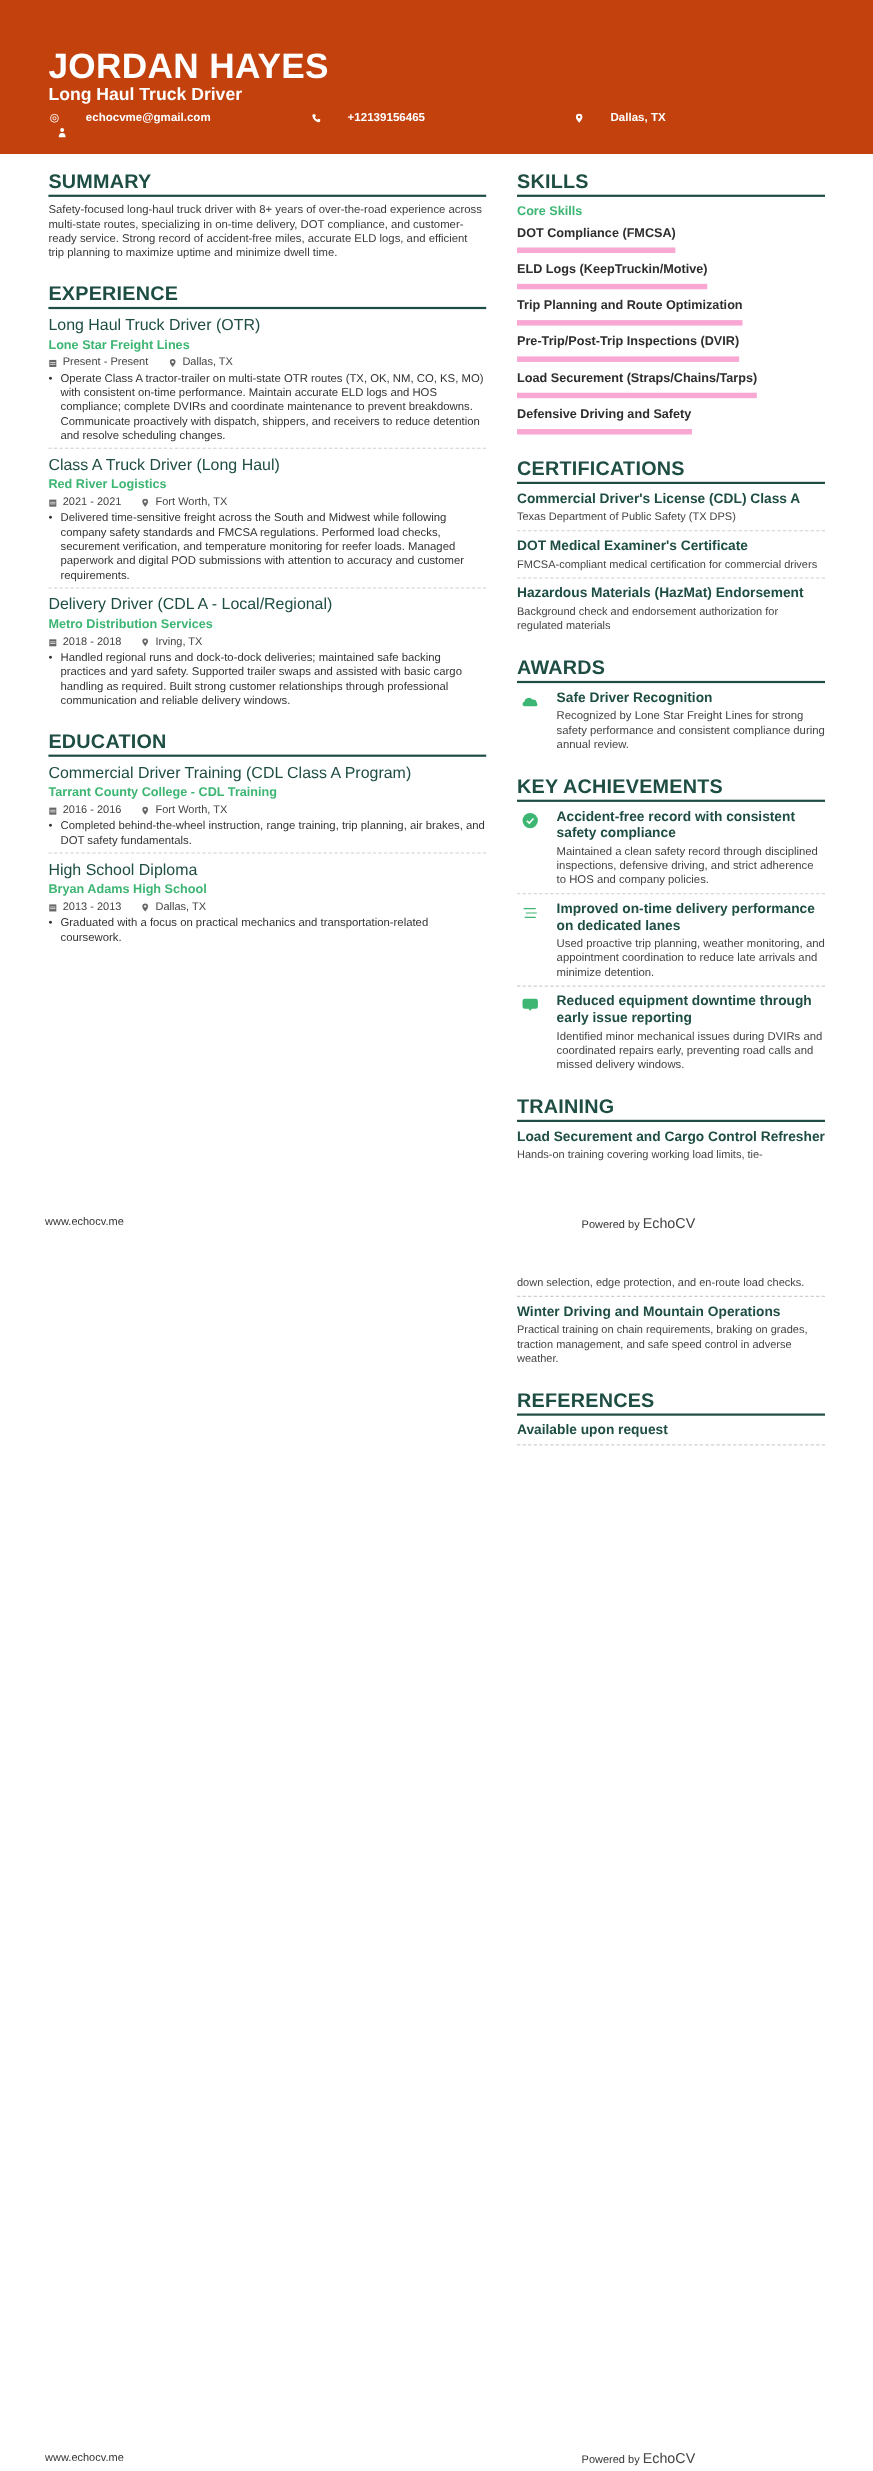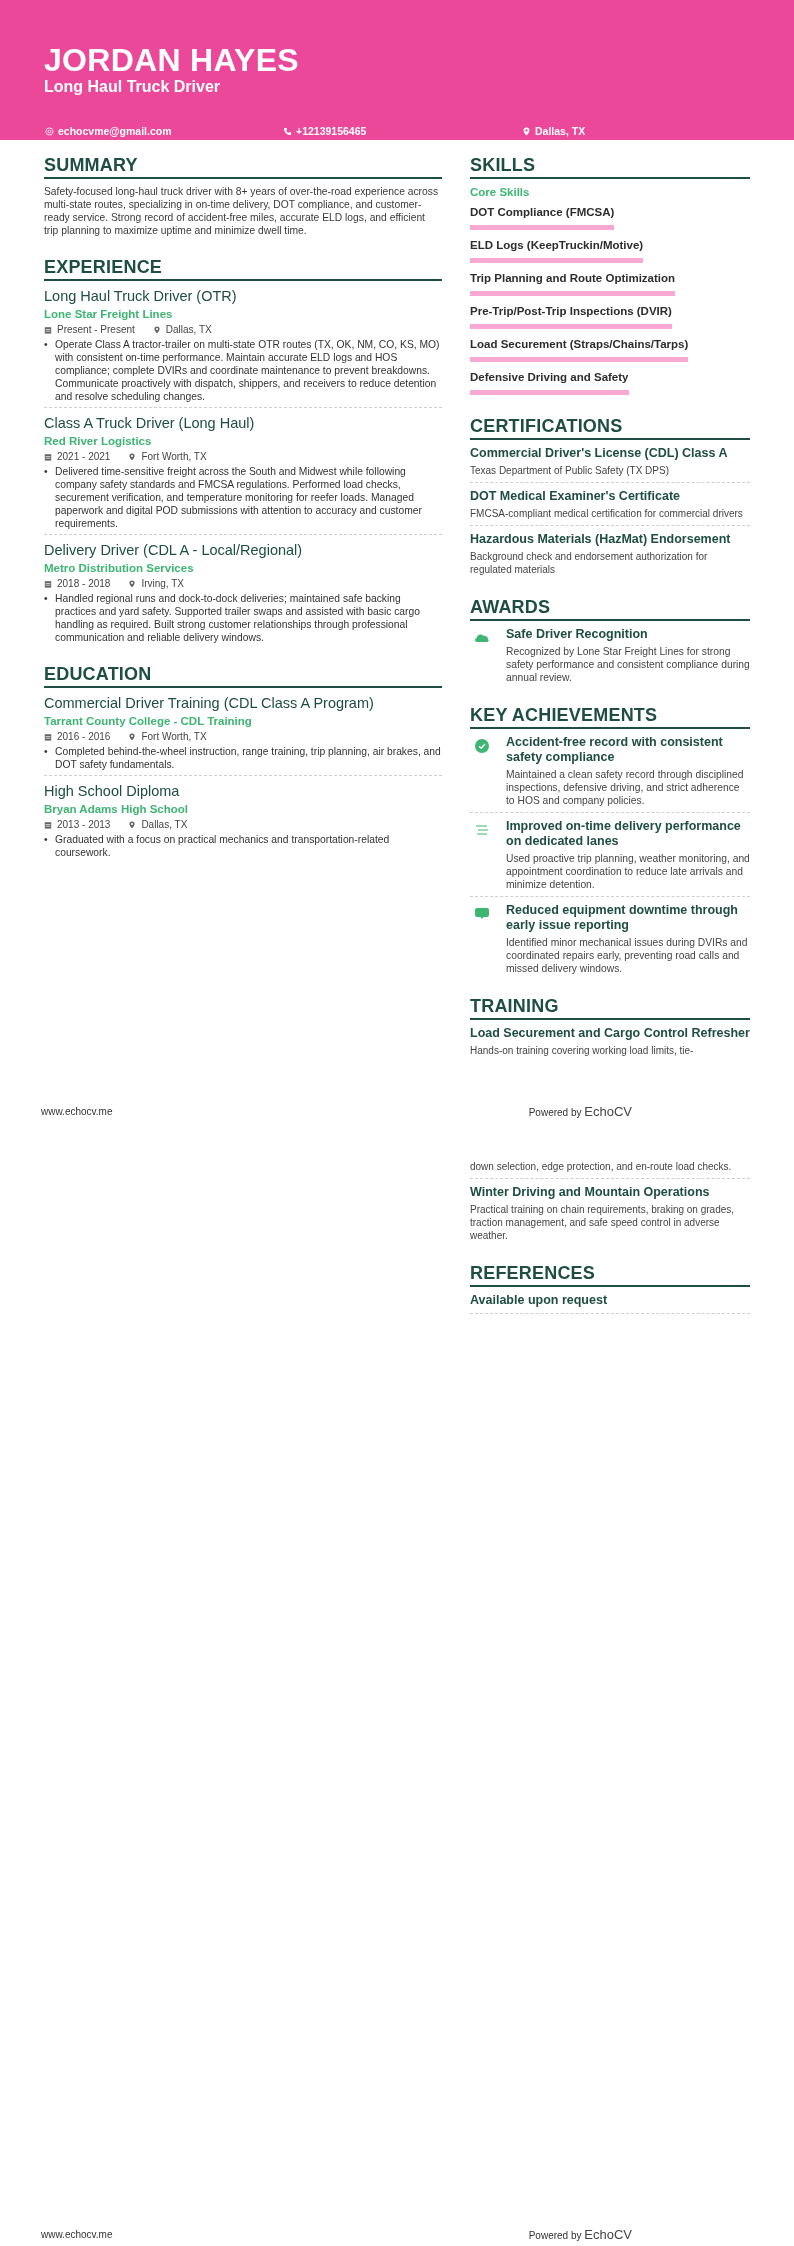"JORDAN HAYES" .header { background: #ec4899 -> #c2410c }
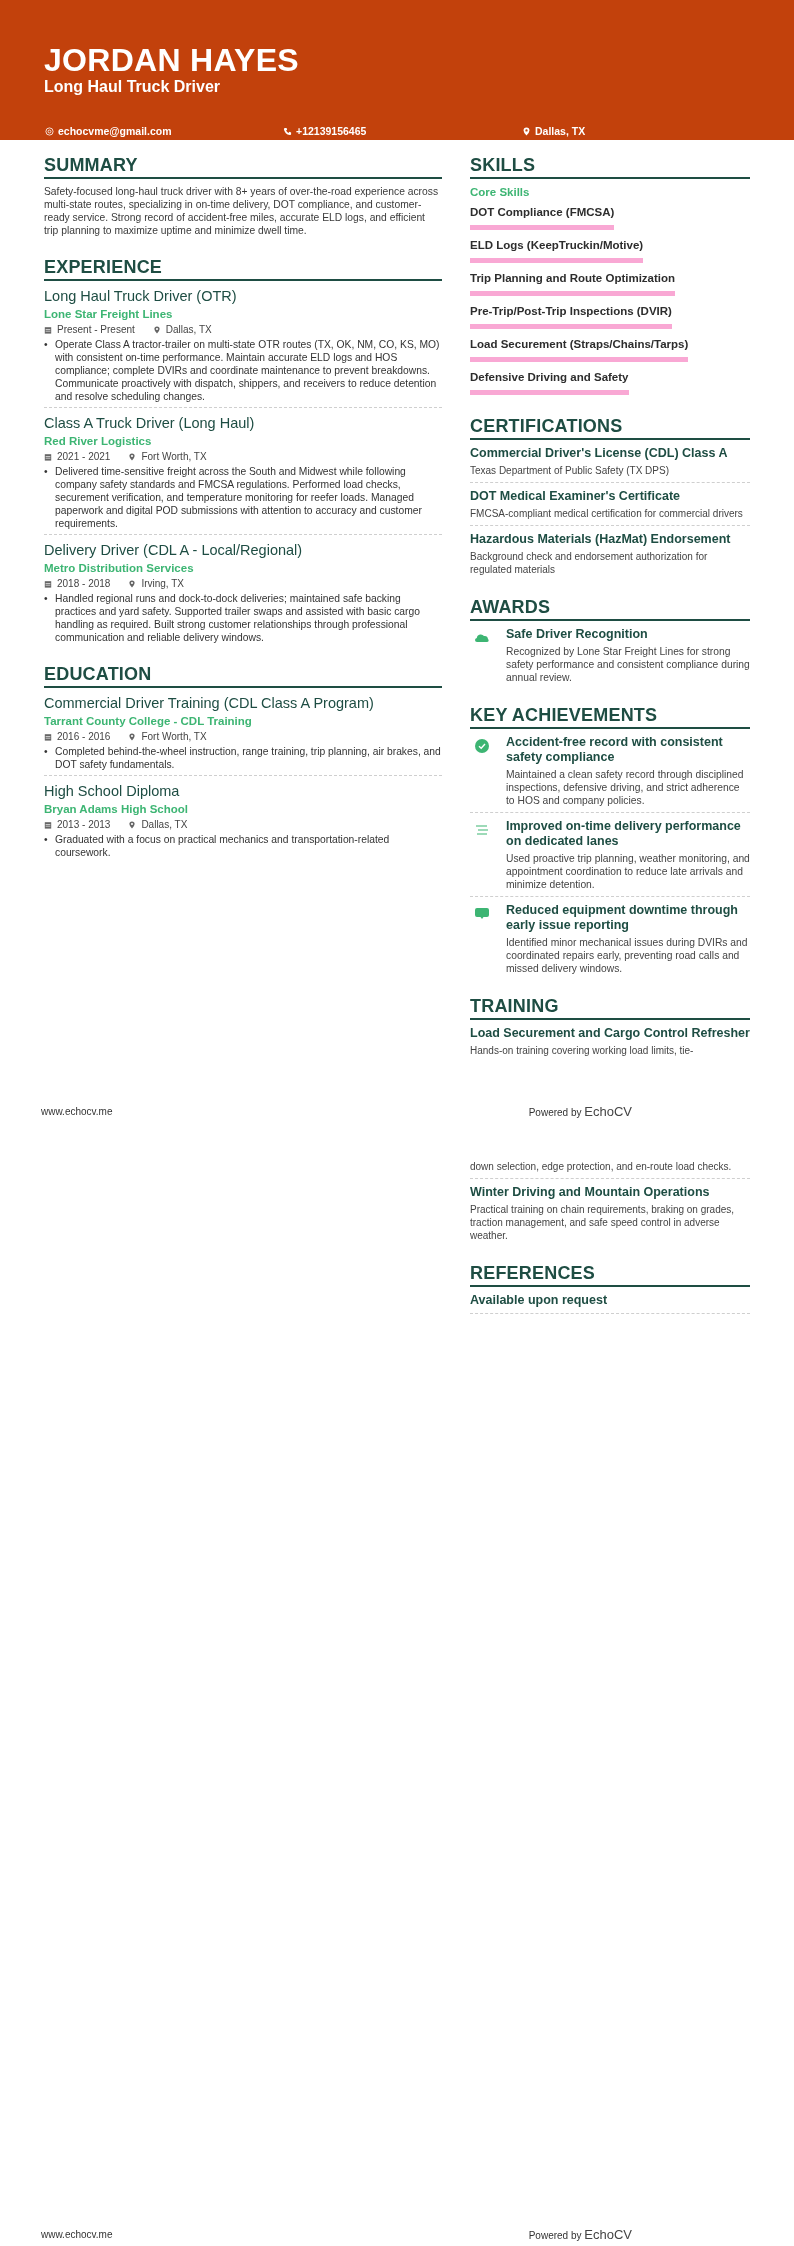"echocvme@gmail.com" .contact { gap: 4px -> 24px; margin-top: 24px -> none }
